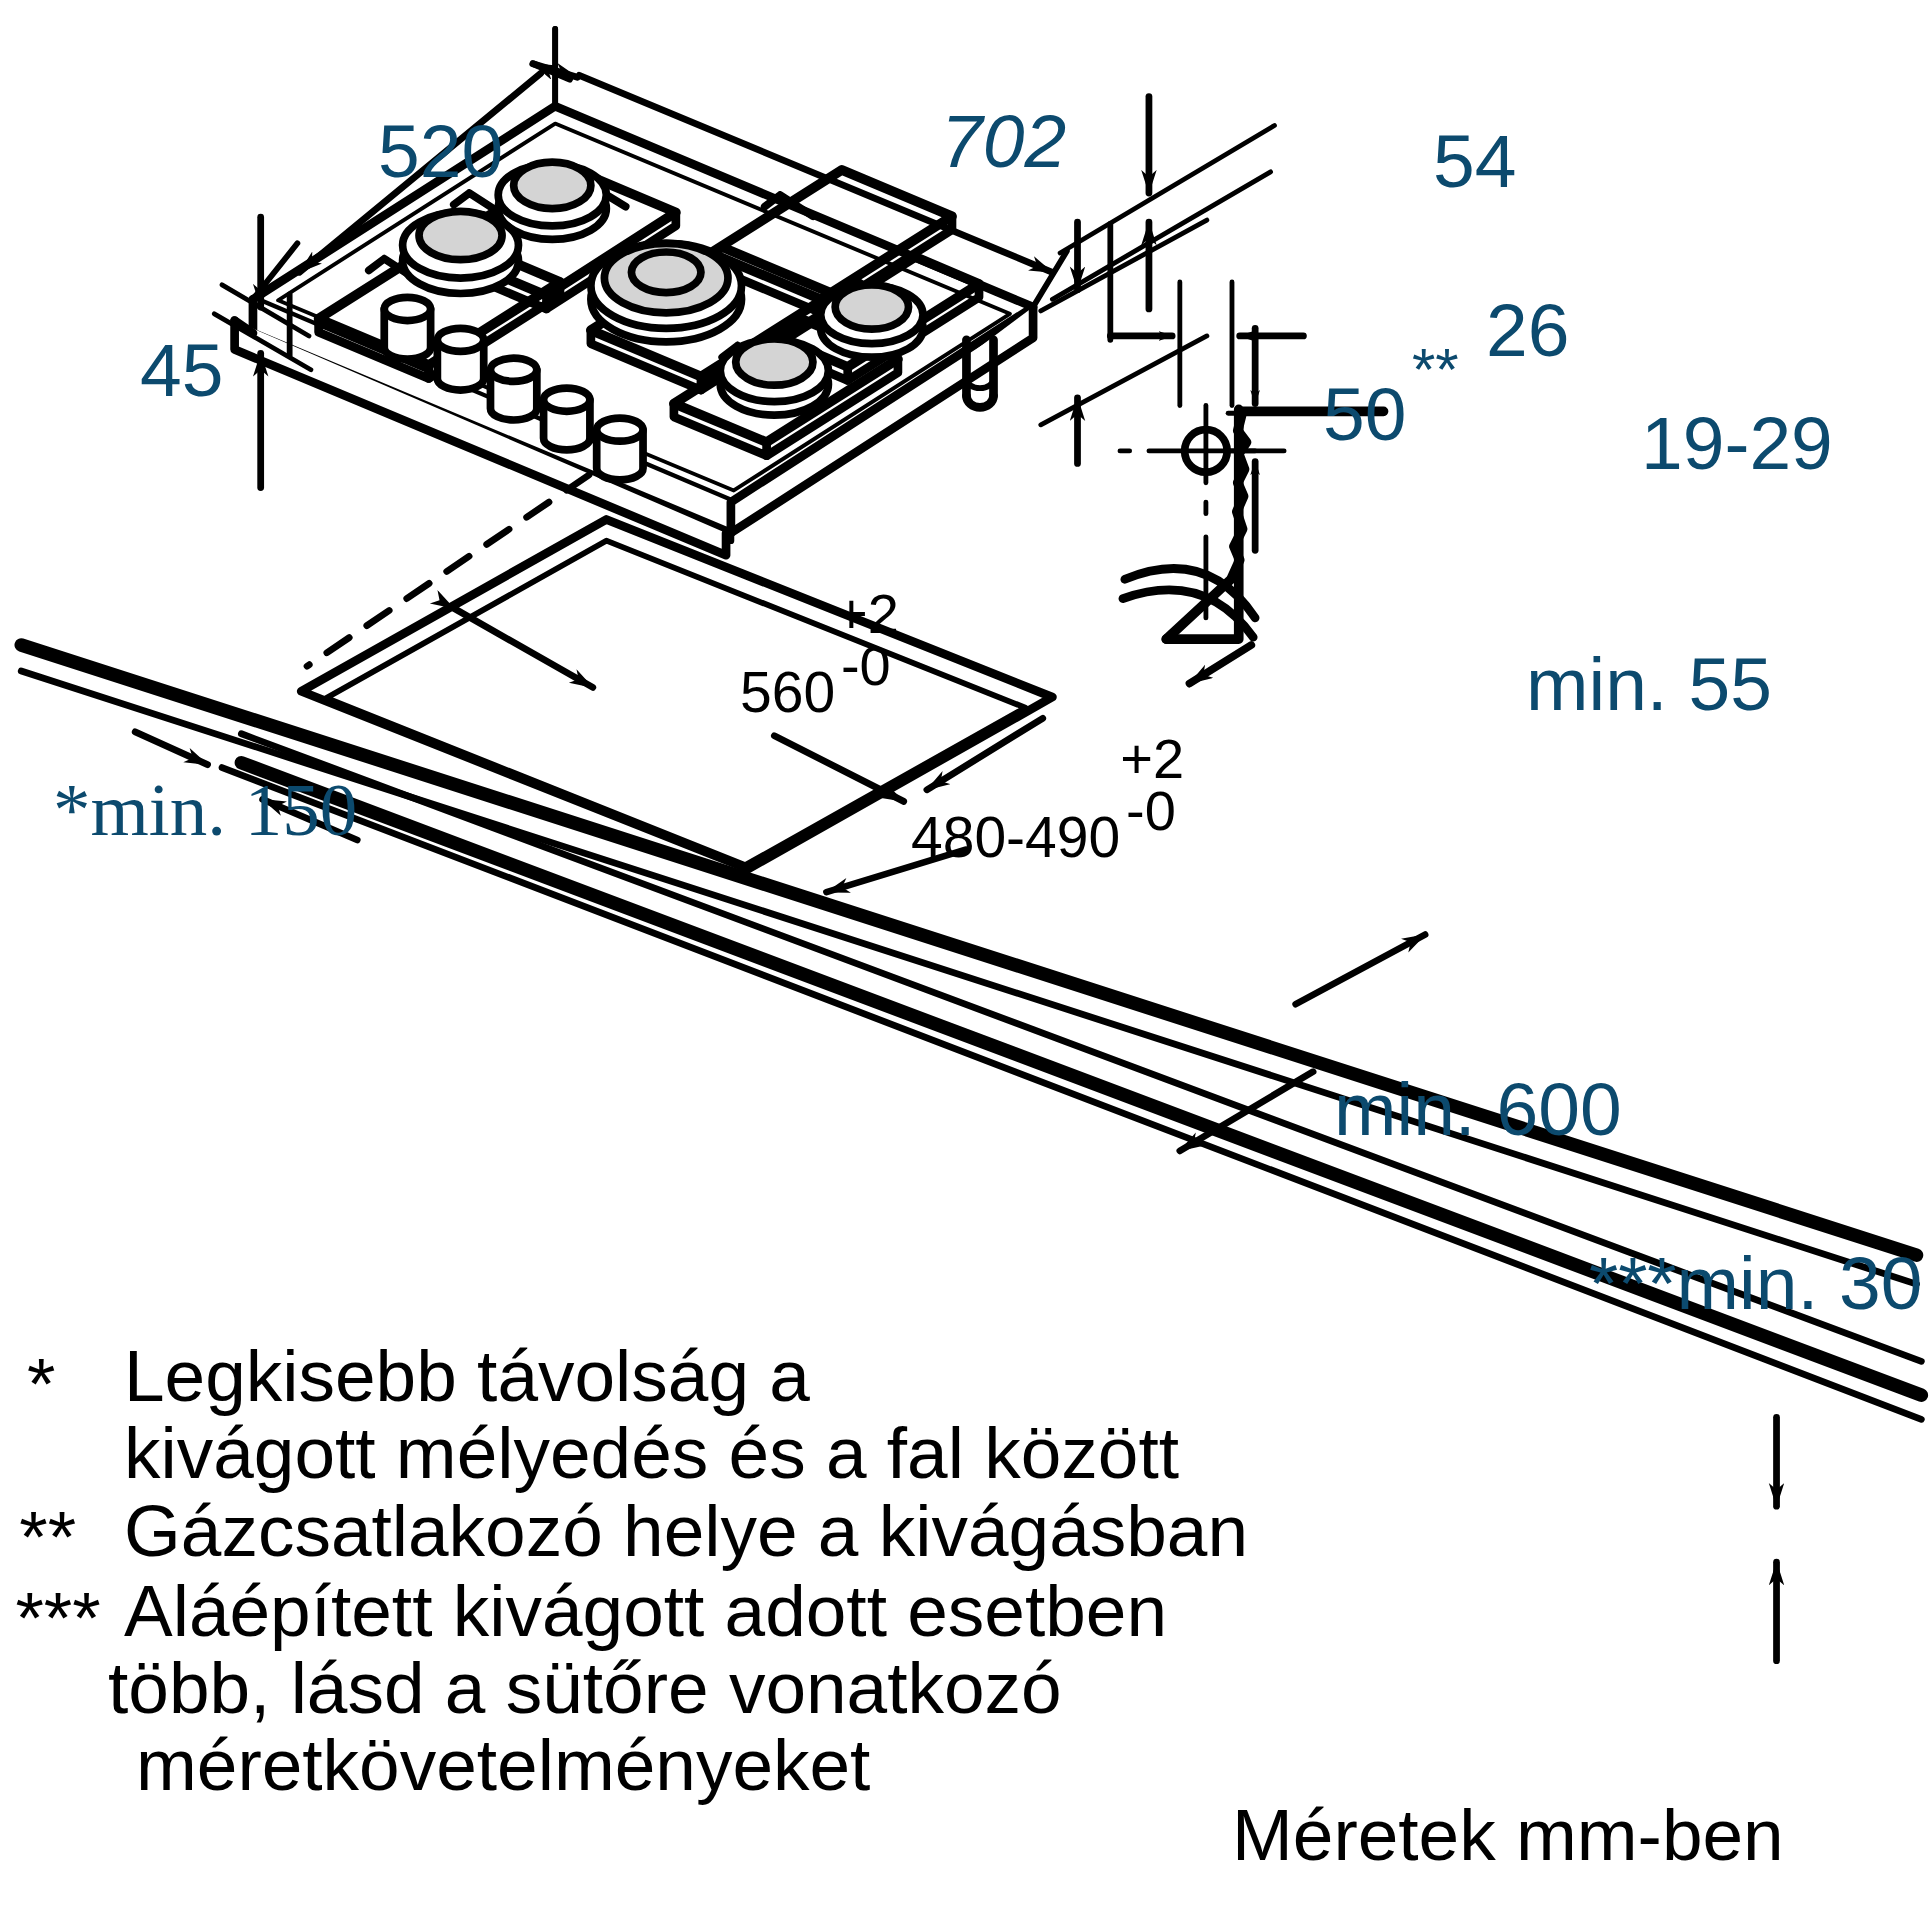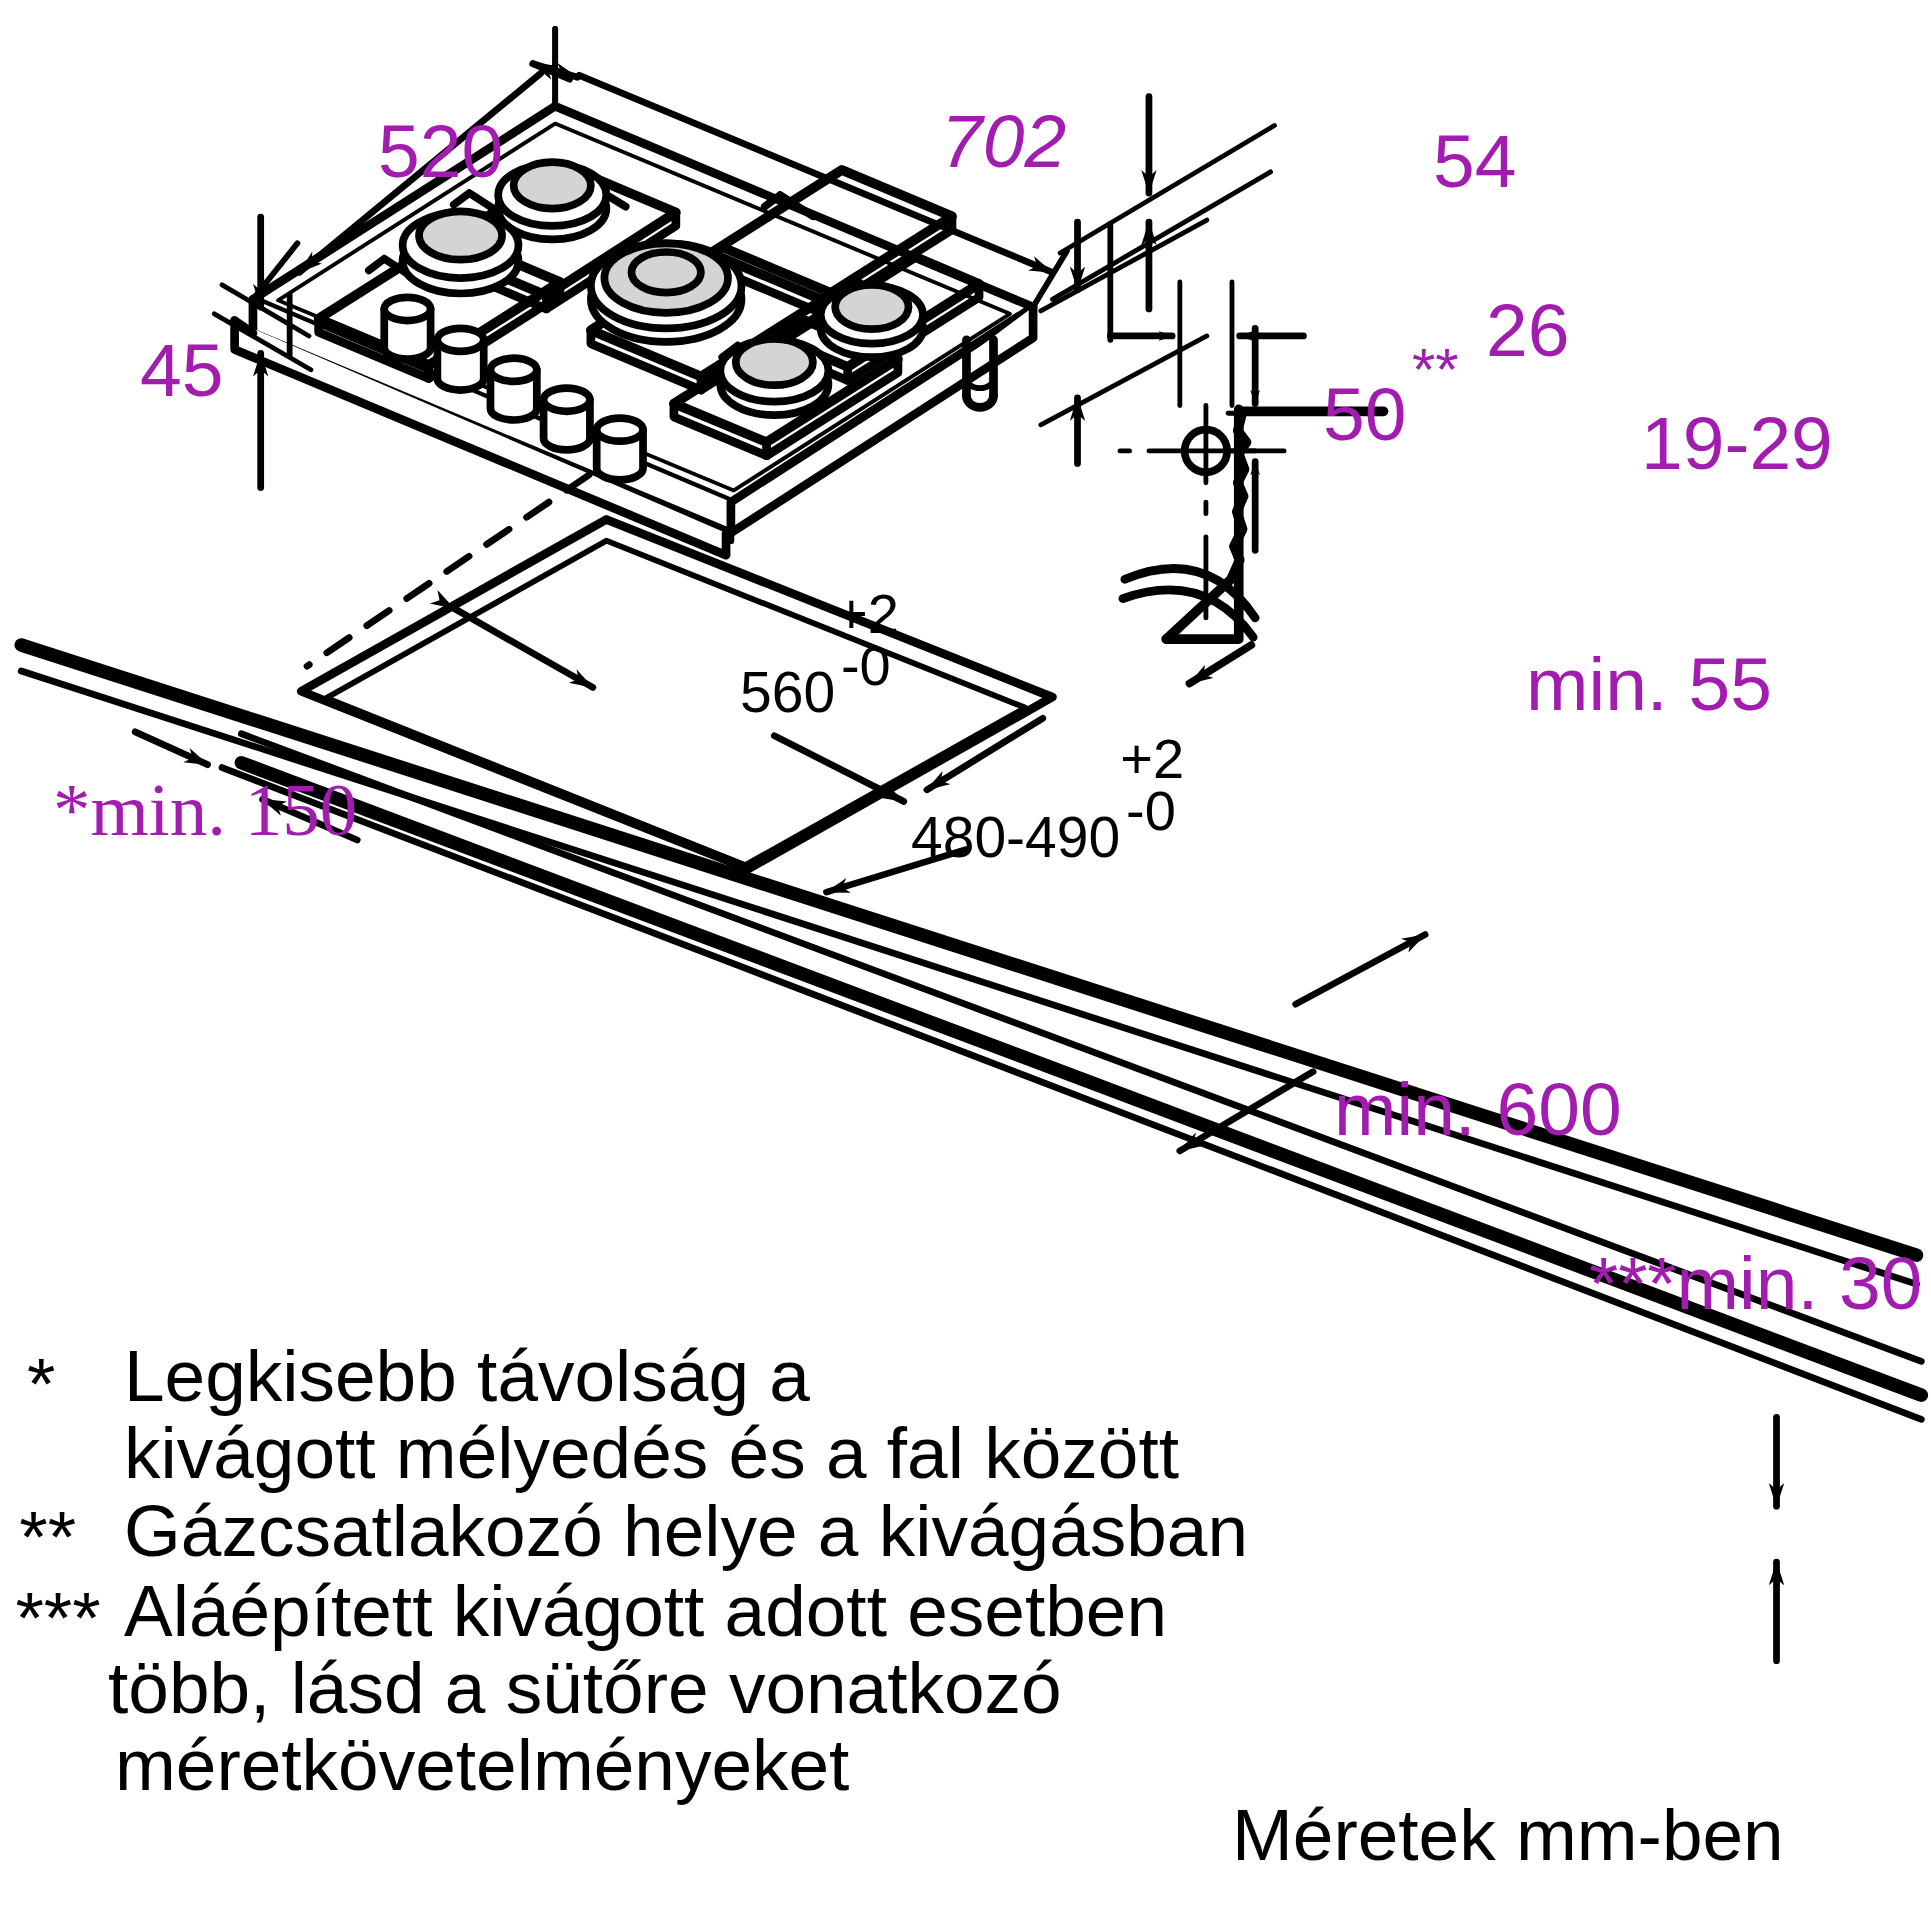"520" .lbl { color: #a21caf -> #0c4a6e }
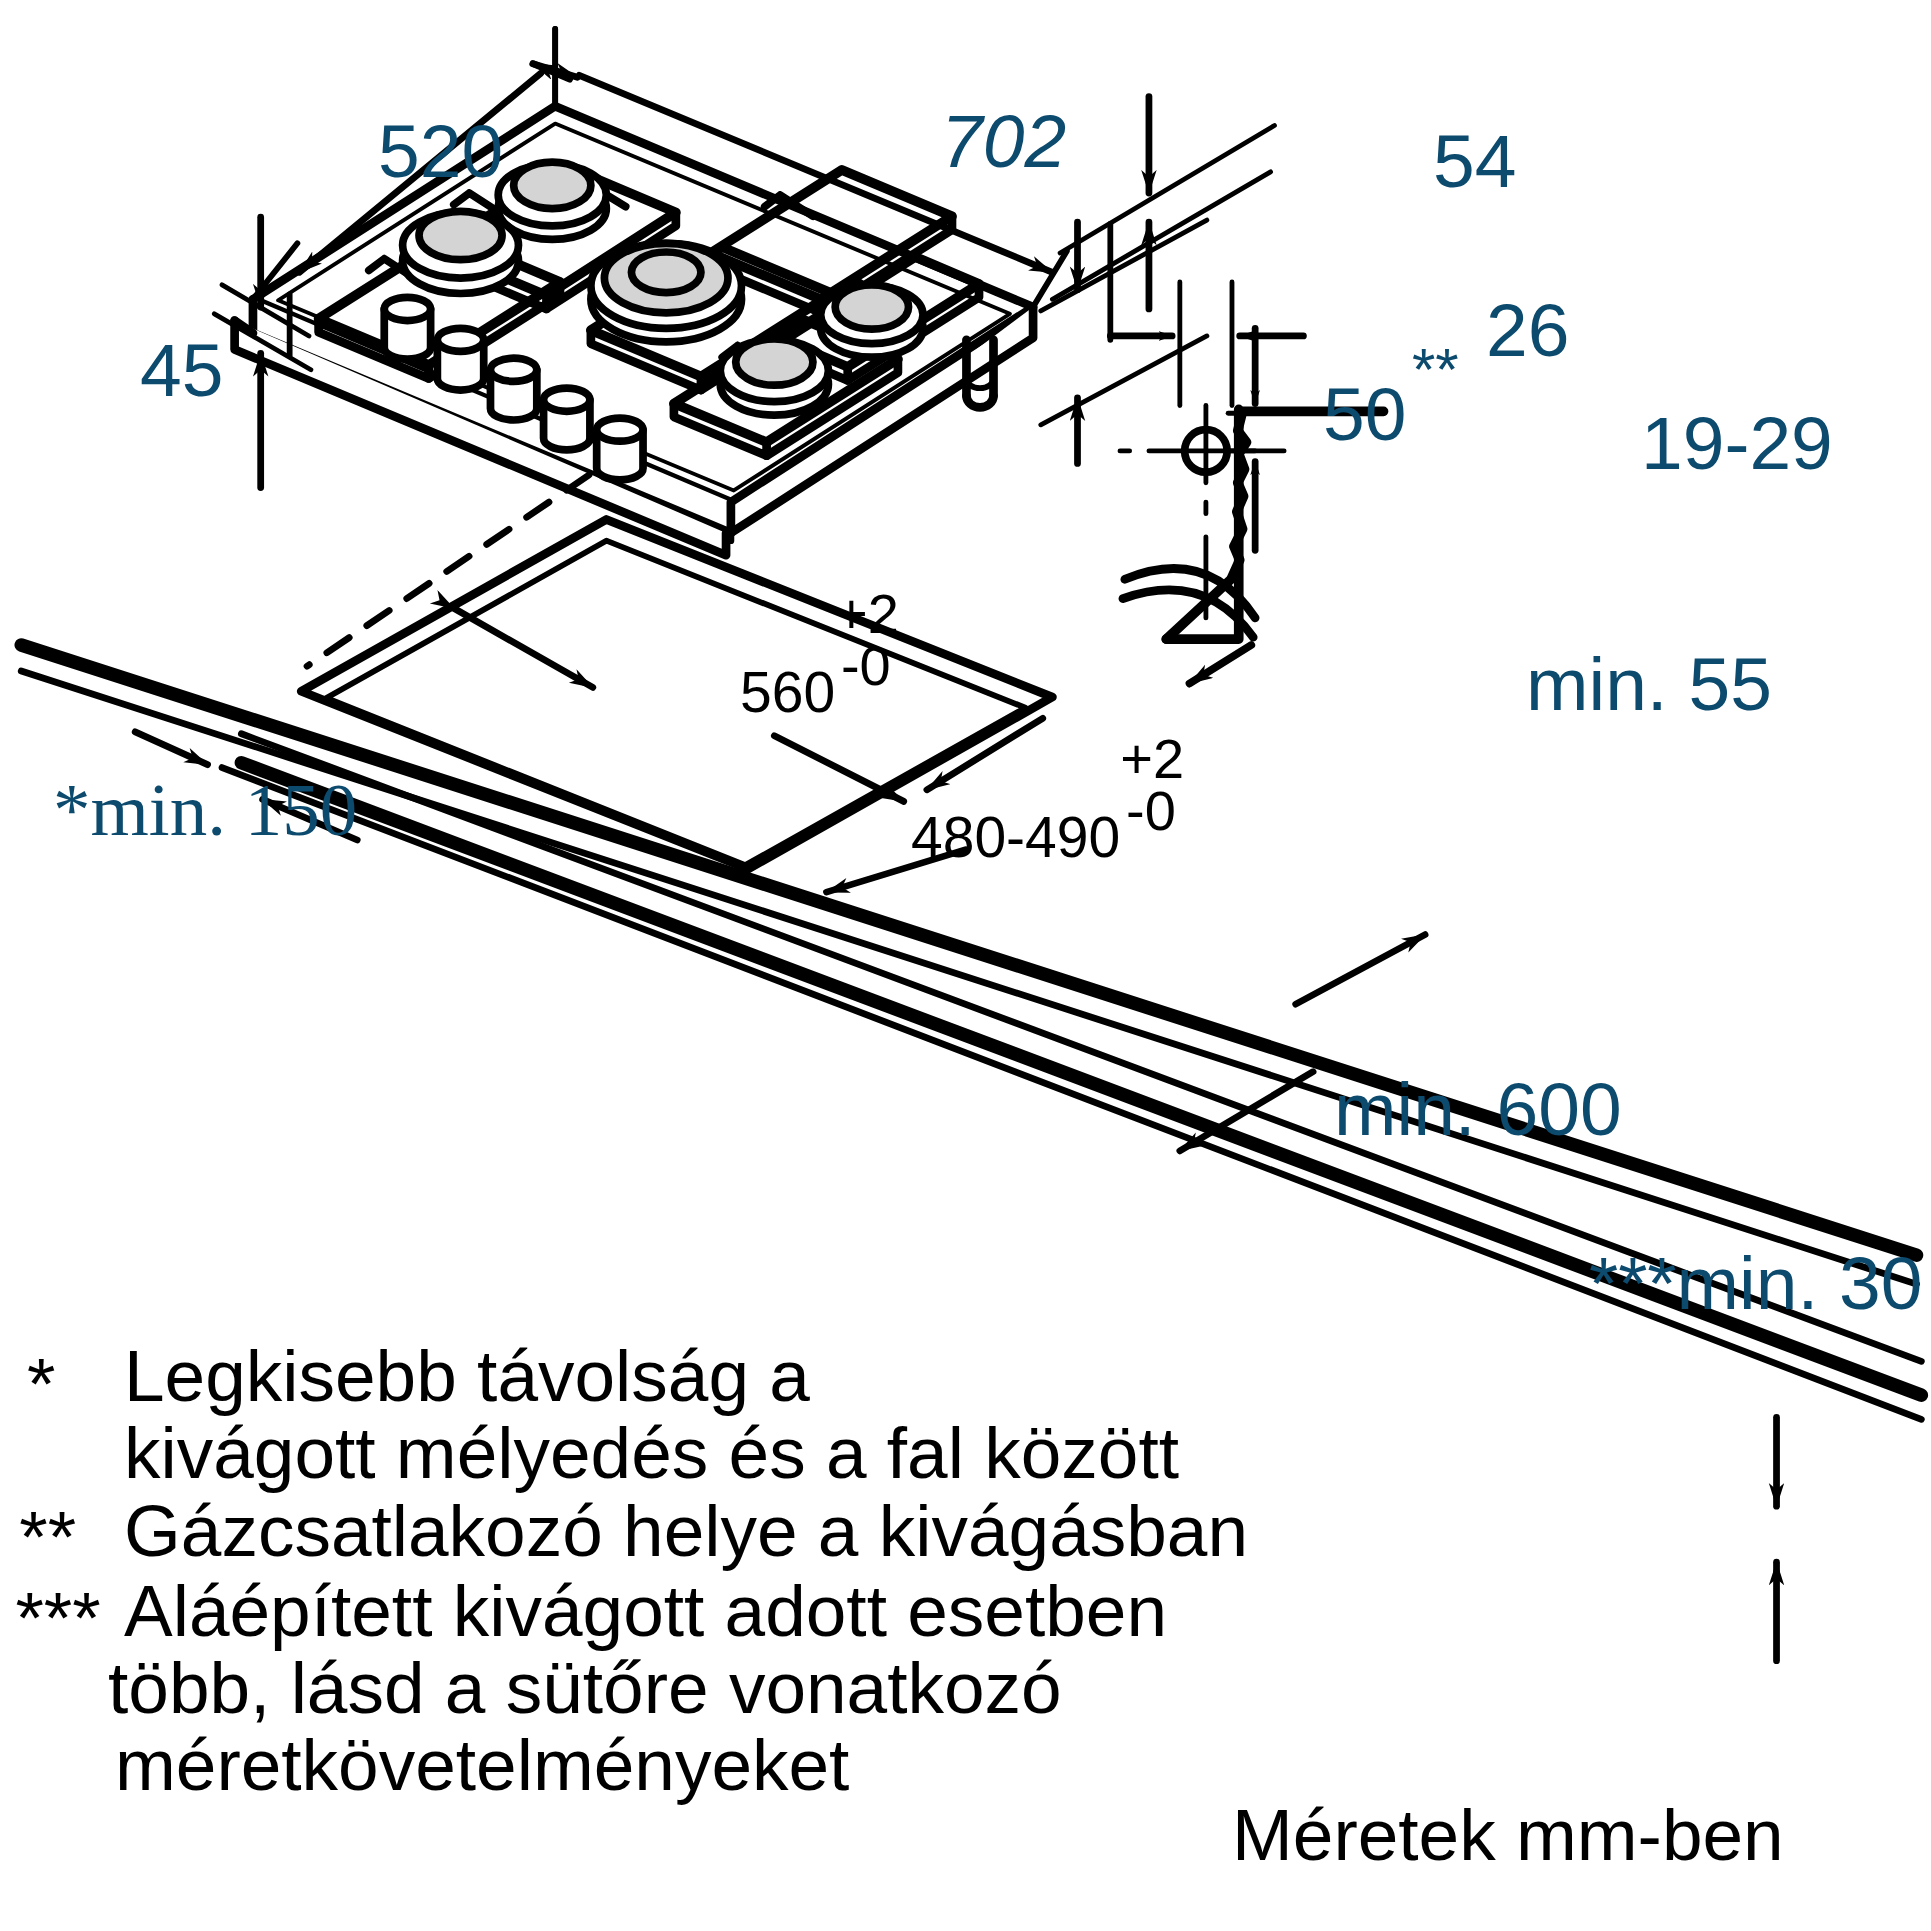"méretkövetelményeket" div.legend { left: 115px -> 136px }
